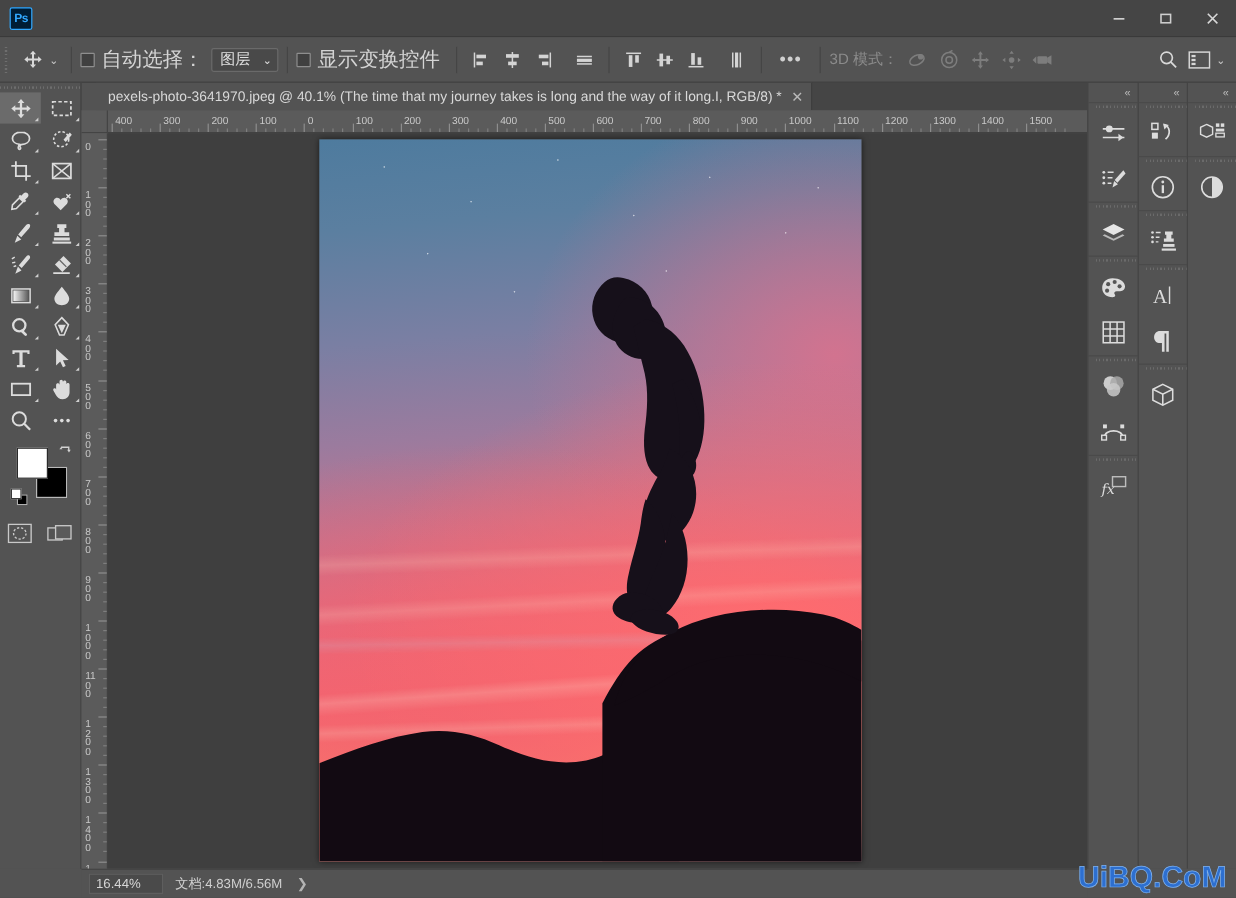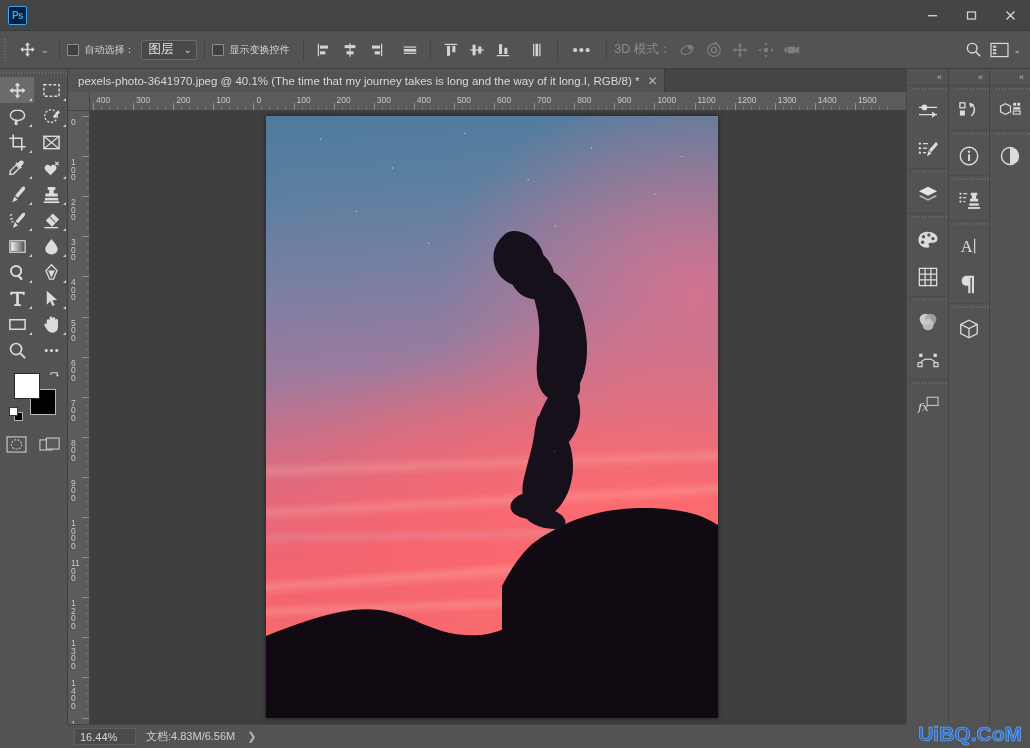"自动选择：" .ob-label { font-size: 10px -> 17px }
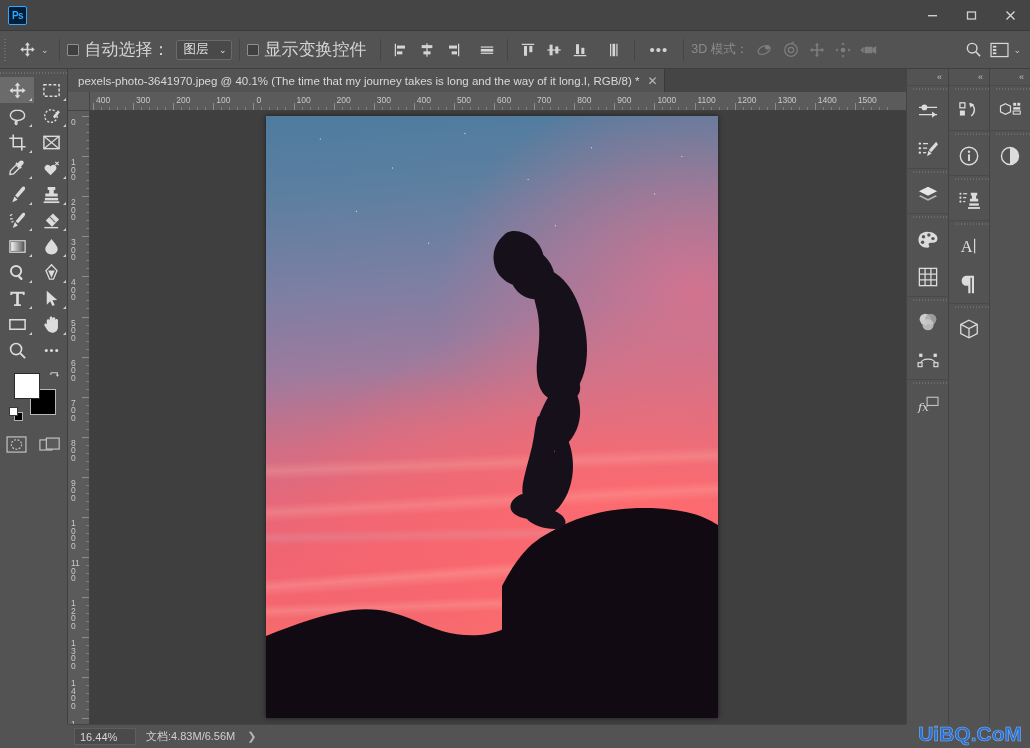"pexels-photo-3641970.jpeg @ 40.1% (The" .tabbar { left: 68px -> 80px }
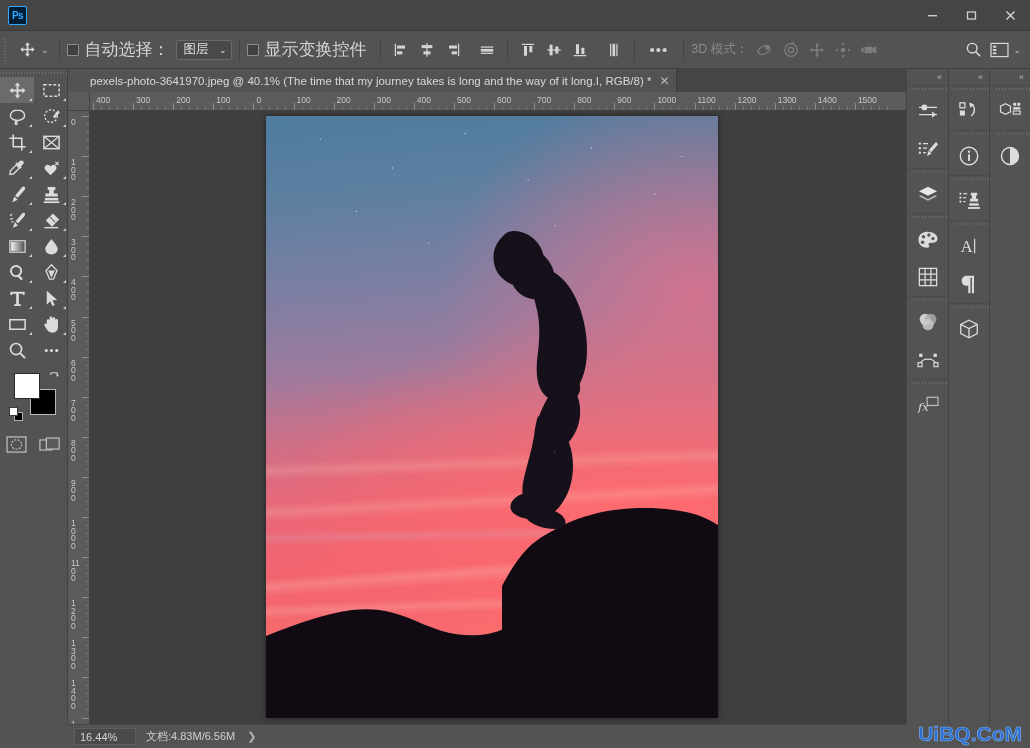"UiBQ.CoM" .wm { font-size: 21px -> 25px }
